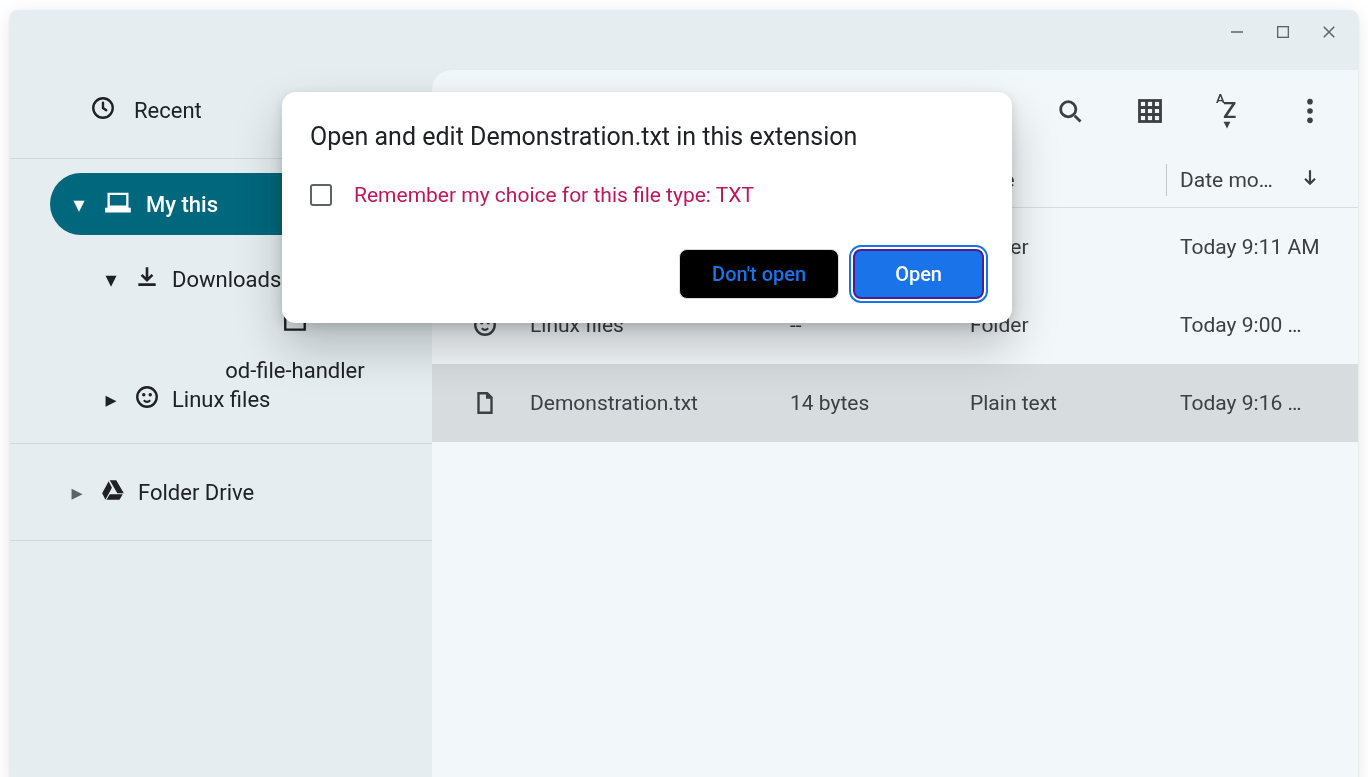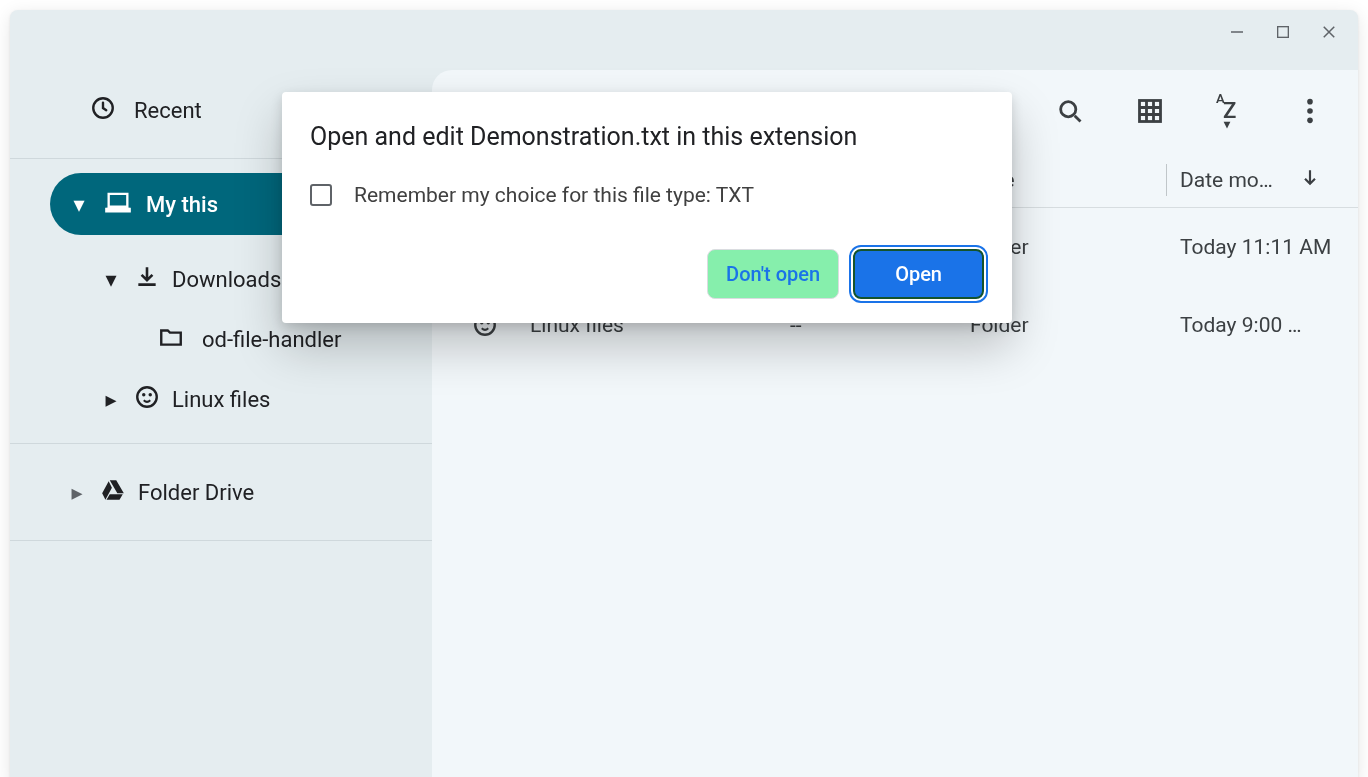"Open and edit Demonstration.txt in" .dialog { border-radius: 4px -> 14px }
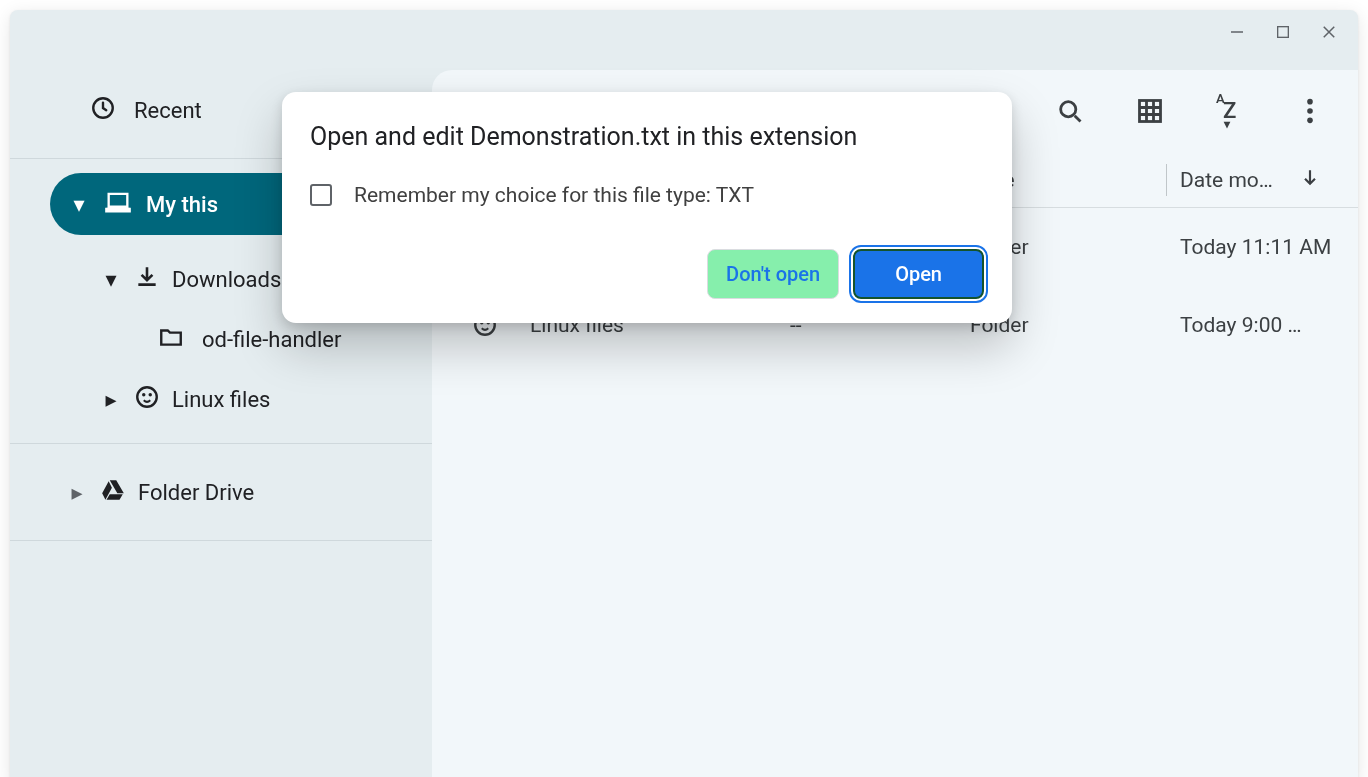"Remember my choice for this" .dialog-check-row { color: #404040 -> #be185d }
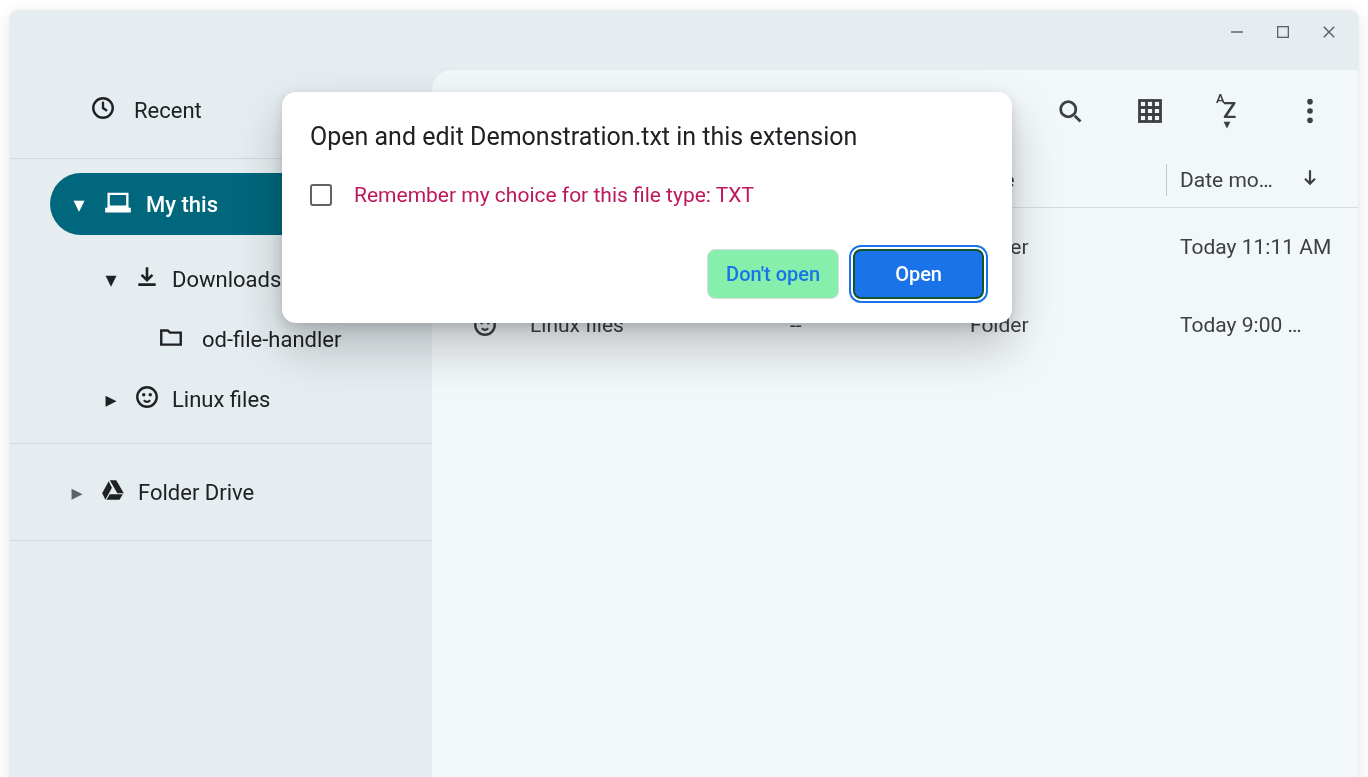"Today 11:11 AM" div { text: 11:11 -> 9:11 }
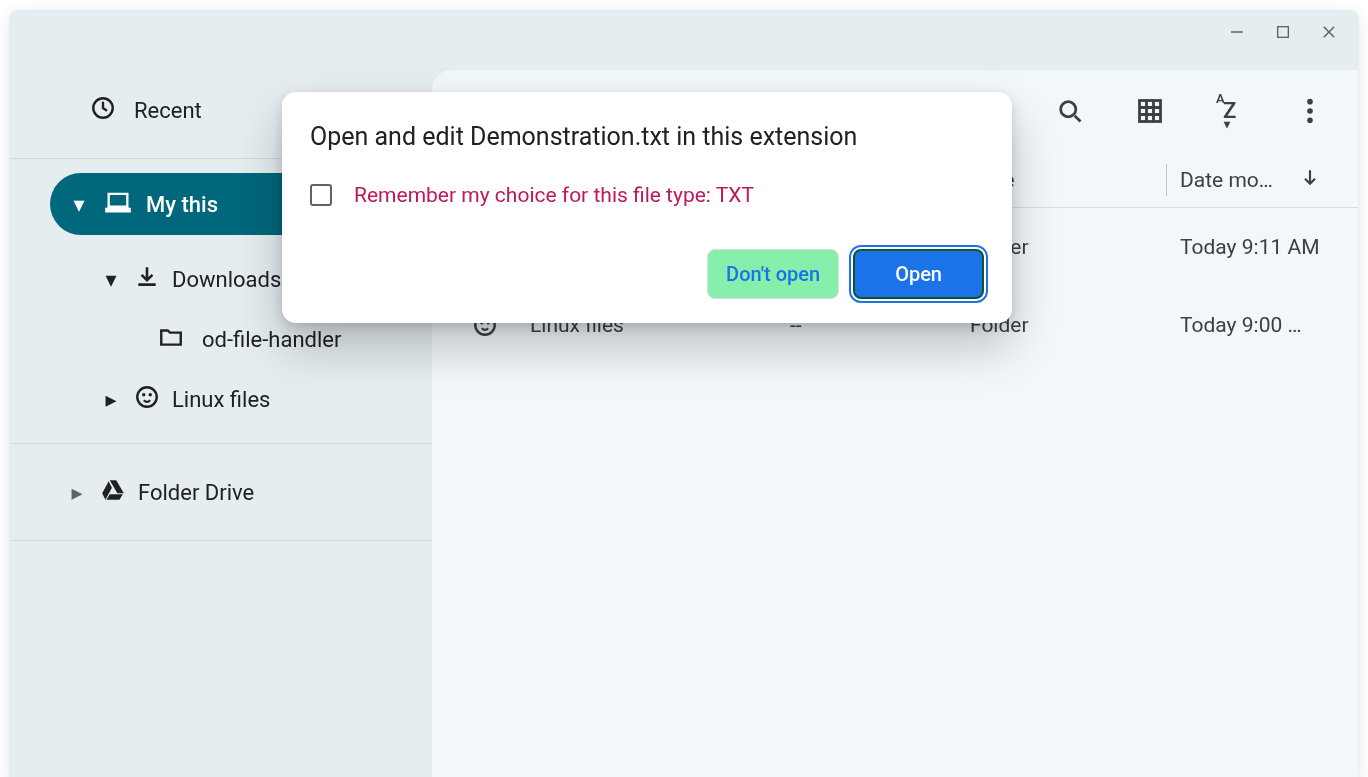"Don't open" .btn { background: #86efac -> #000000; padding: 0 18px -> 0 32px }
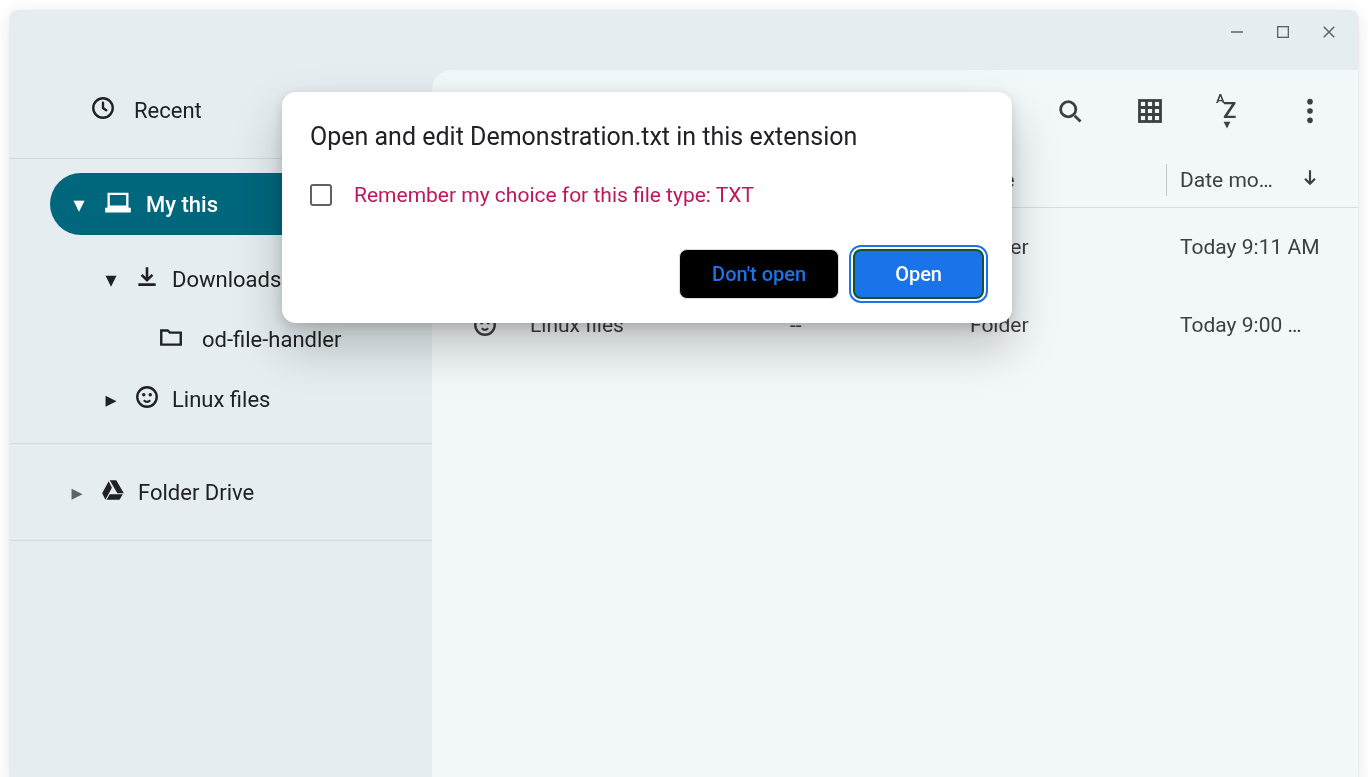"Open" .btn.primary { border: 2px solid #14532d -> 2px solid #4c1d95 }
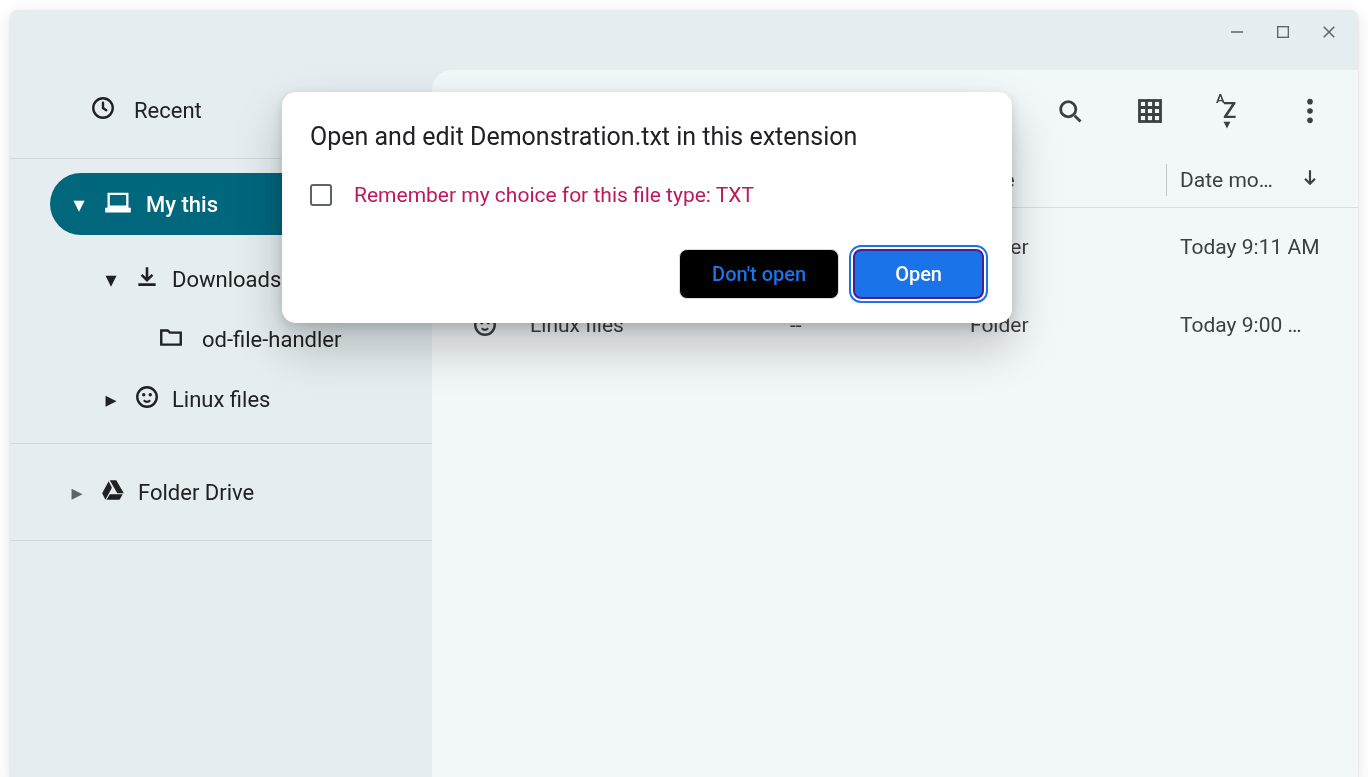"od-file-handler" .sb-sub2 { flex-direction: none -> column }
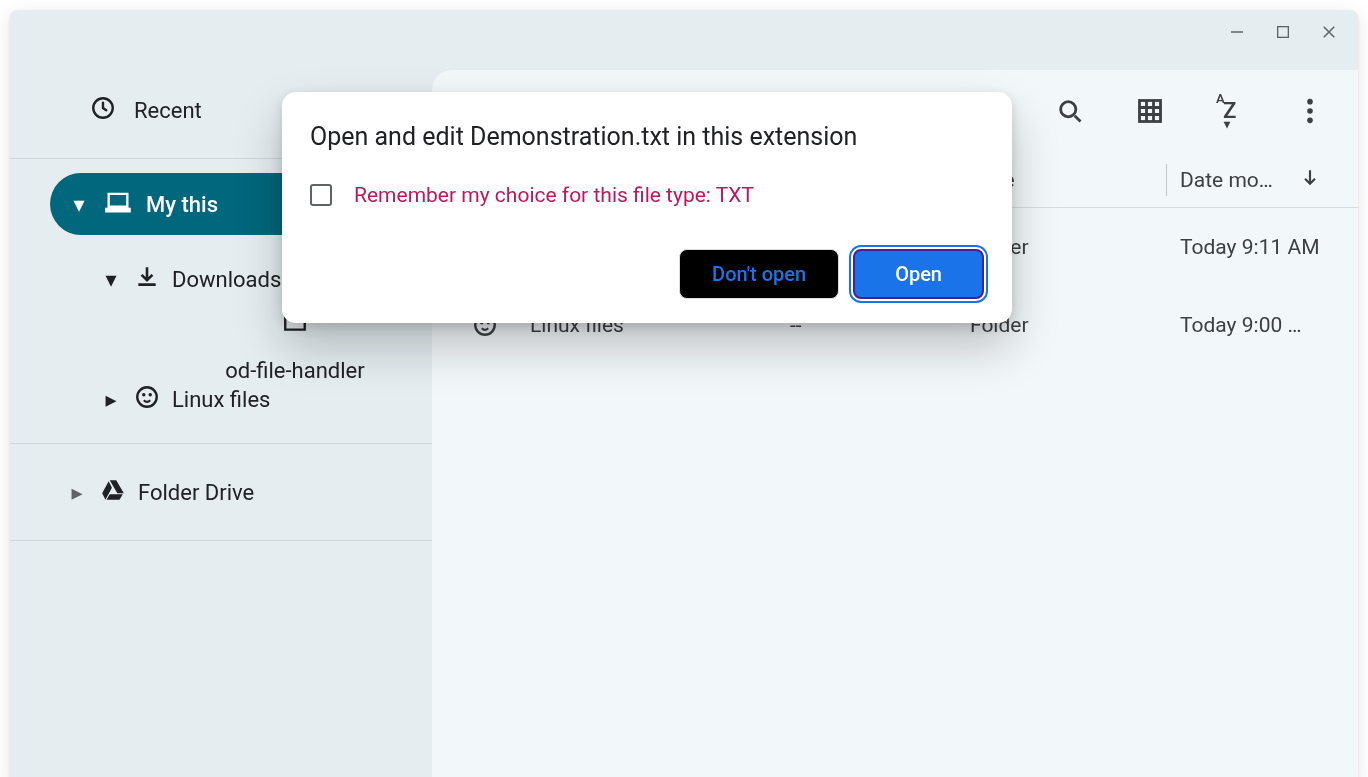"Demonstration.txt" div.data-row { html: none -> <div> <div> <svg> <path></path> </svg> </div> <div>Demonstration.txt</div> <div>14 bytes</div> <div>Plain text</div> <div>Today 9:16 …</div> </div> }
